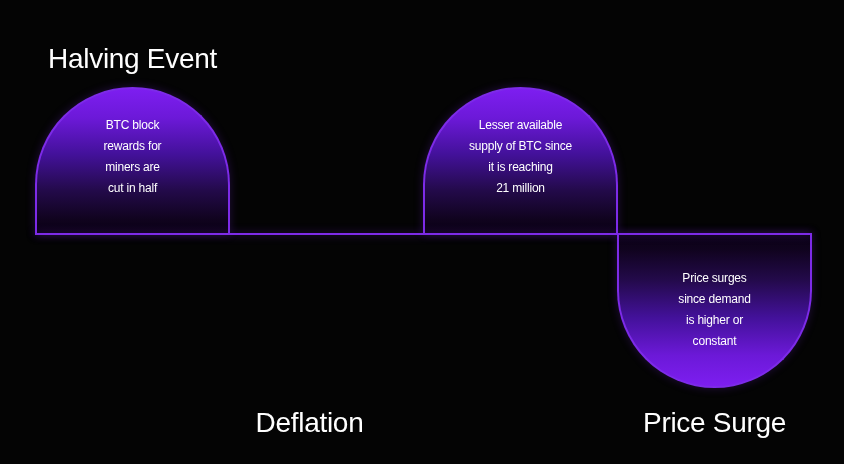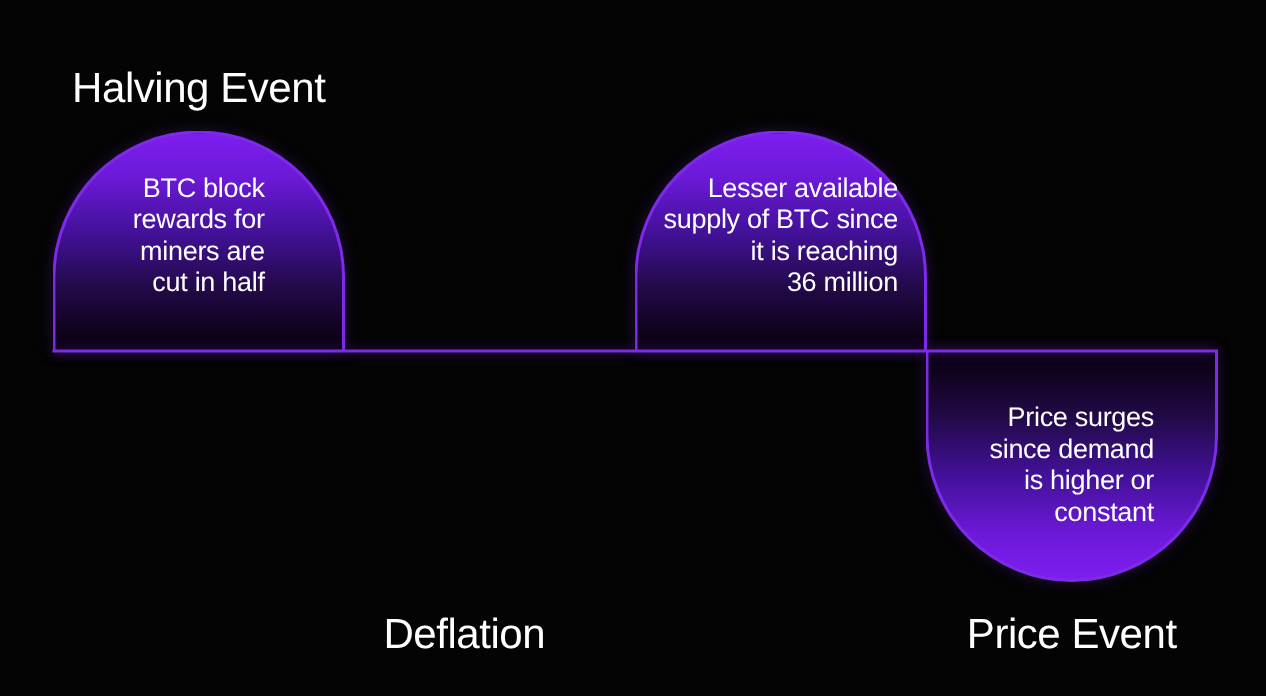"BTC block" .dome-body { font-size: 18px -> 12px; text-align: right -> center }
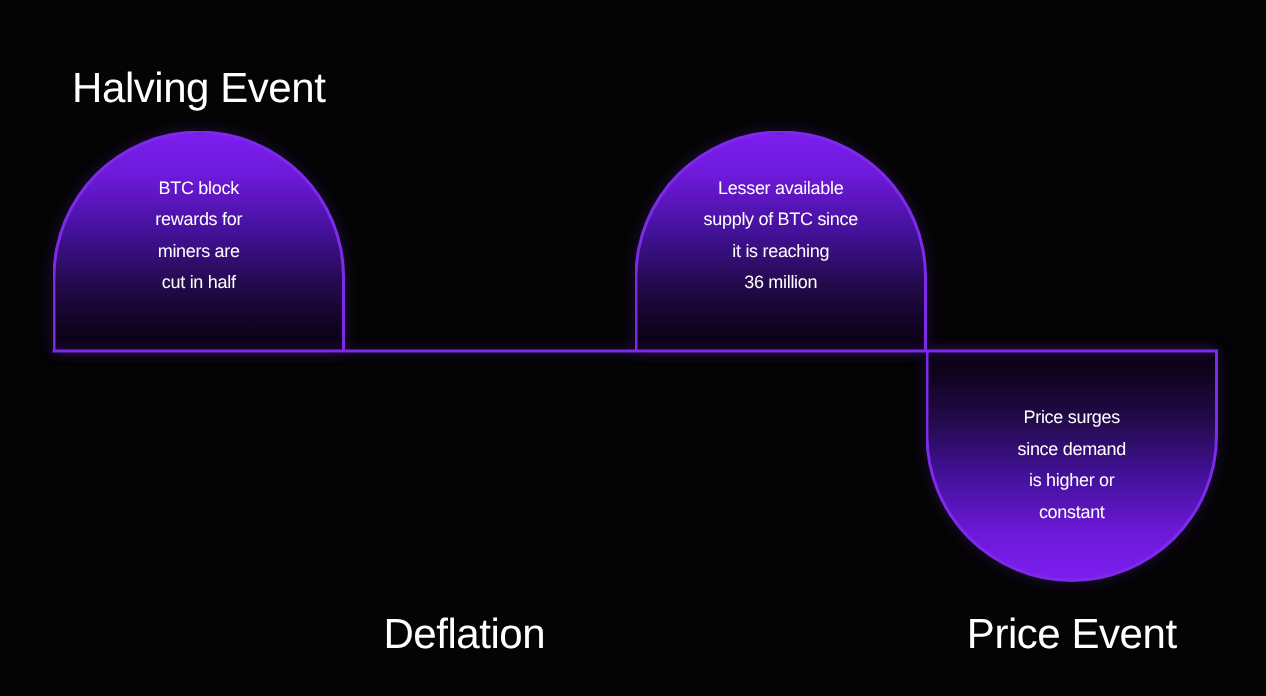"Lesser available" div.dome-body { text: 36 -> 21 }
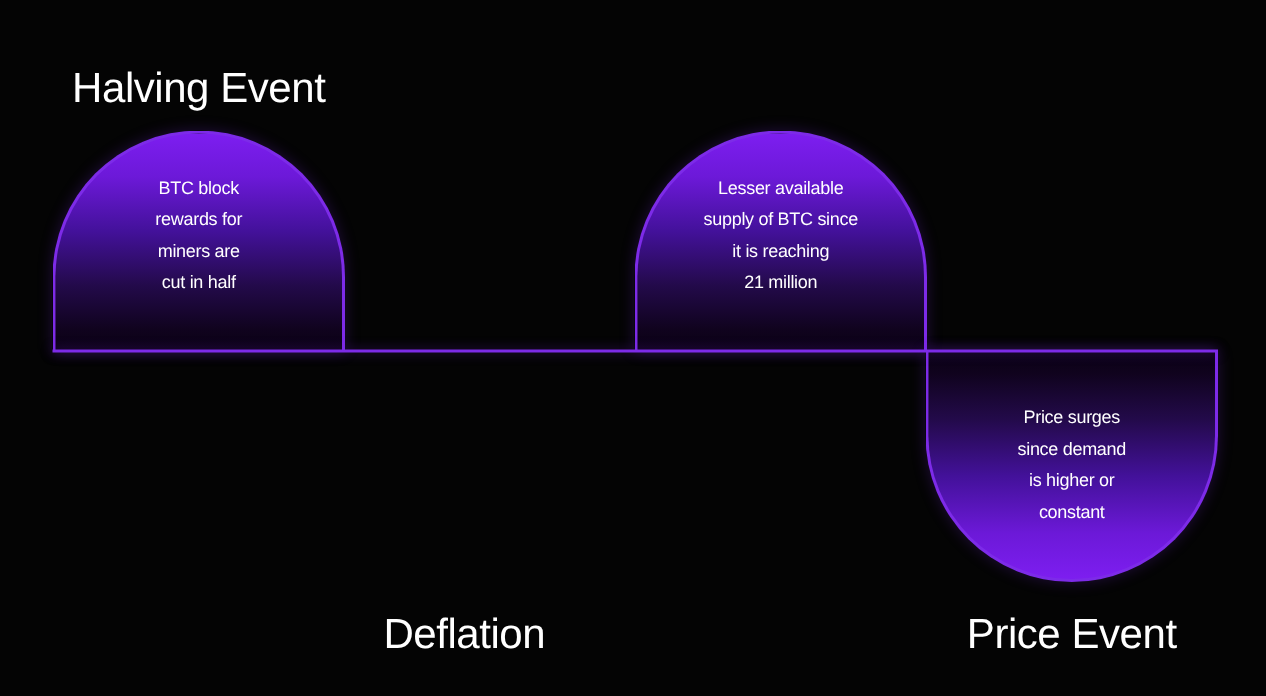"Price Event" div.title { text: Event -> Surge }
